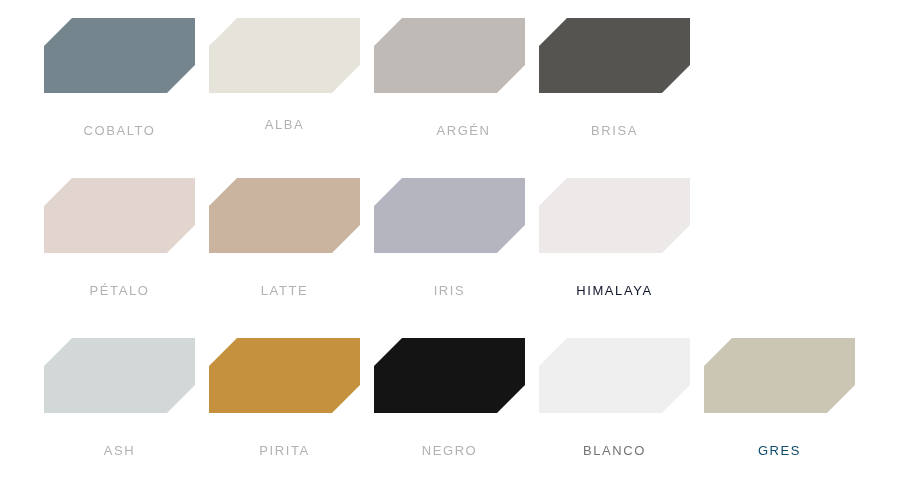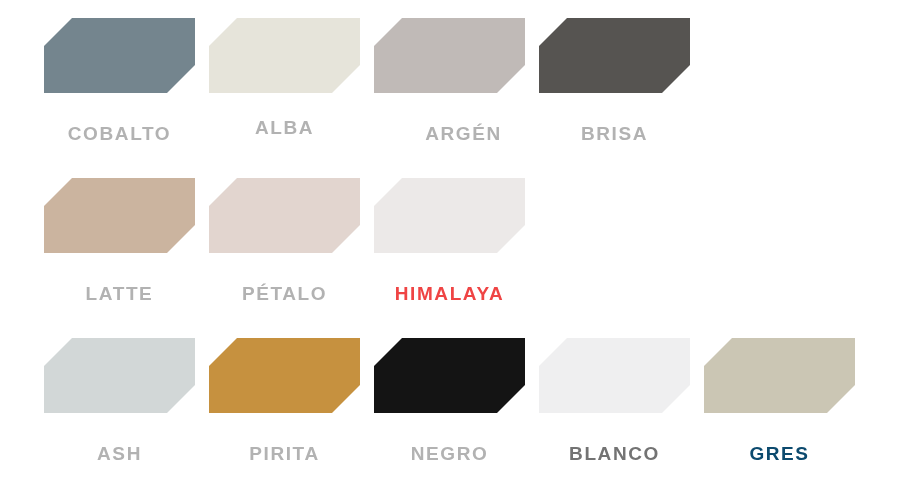"COBALTO" .swatch-label { font-size: 19px -> 13px; font-weight: 700 -> 400 }
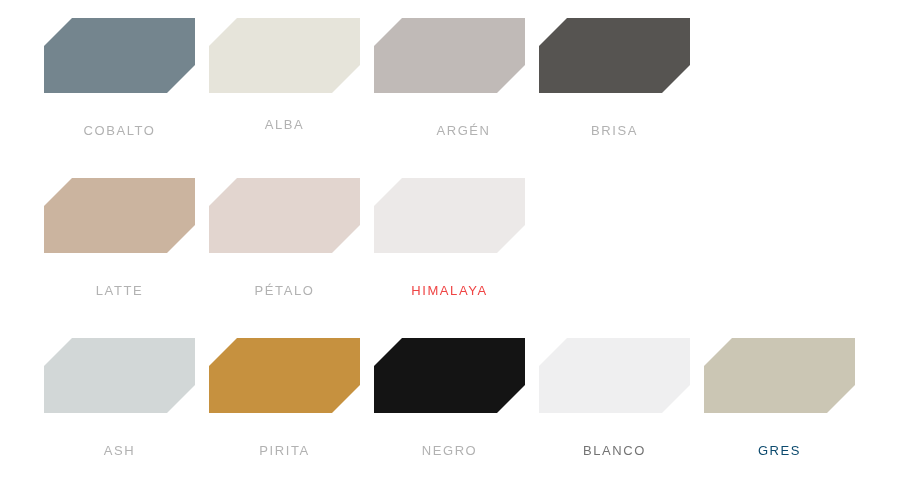"LATTE" div.swatch-cell { order: before "PÉTALO" -> after "PÉTALO" }
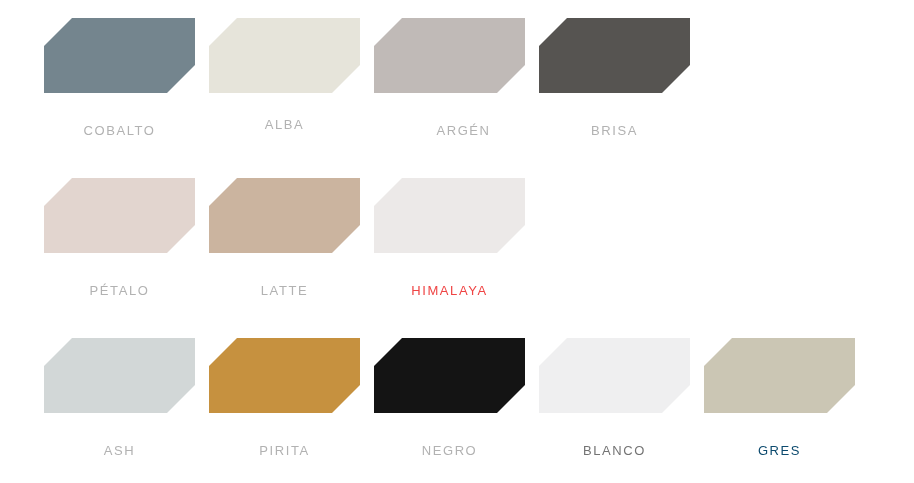"IRIS" div.swatch-cell { html: none -> <div> <div></div> <div>IRIS</div> </div> }
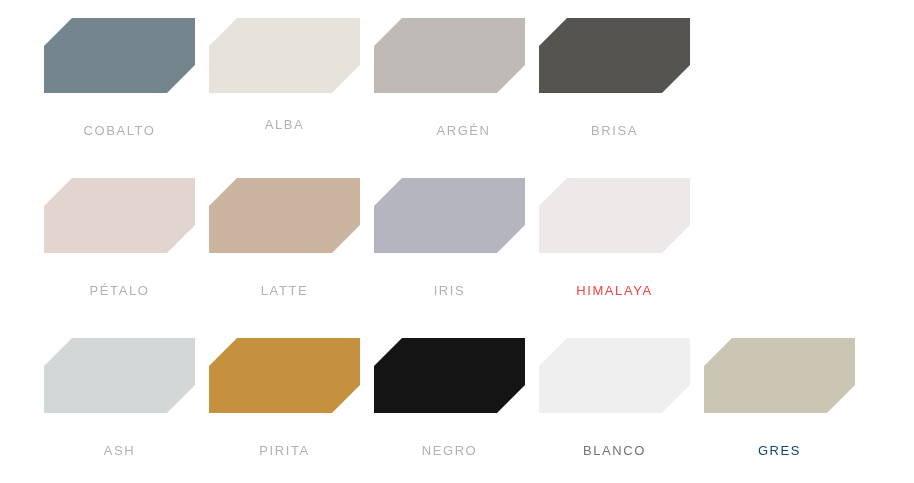"HIMALAYA" div.swatch-label { color: #ef4444 -> #0f172a }
